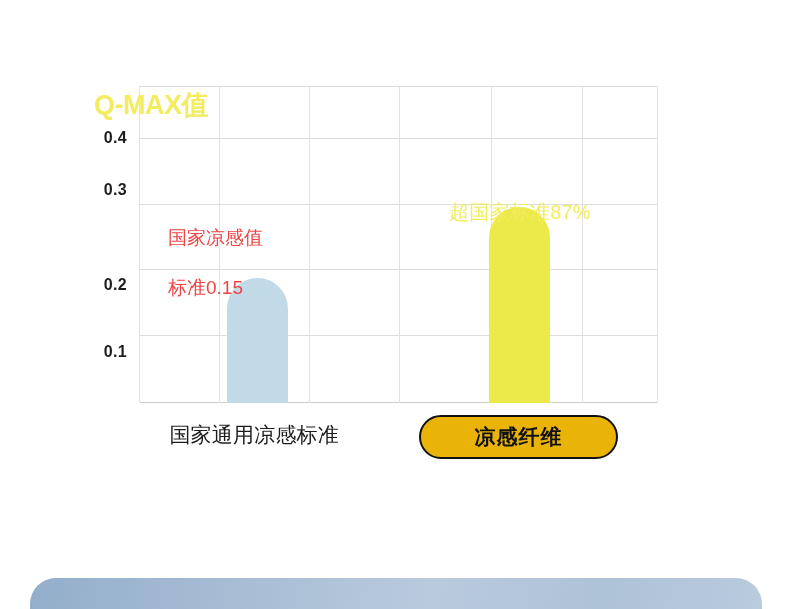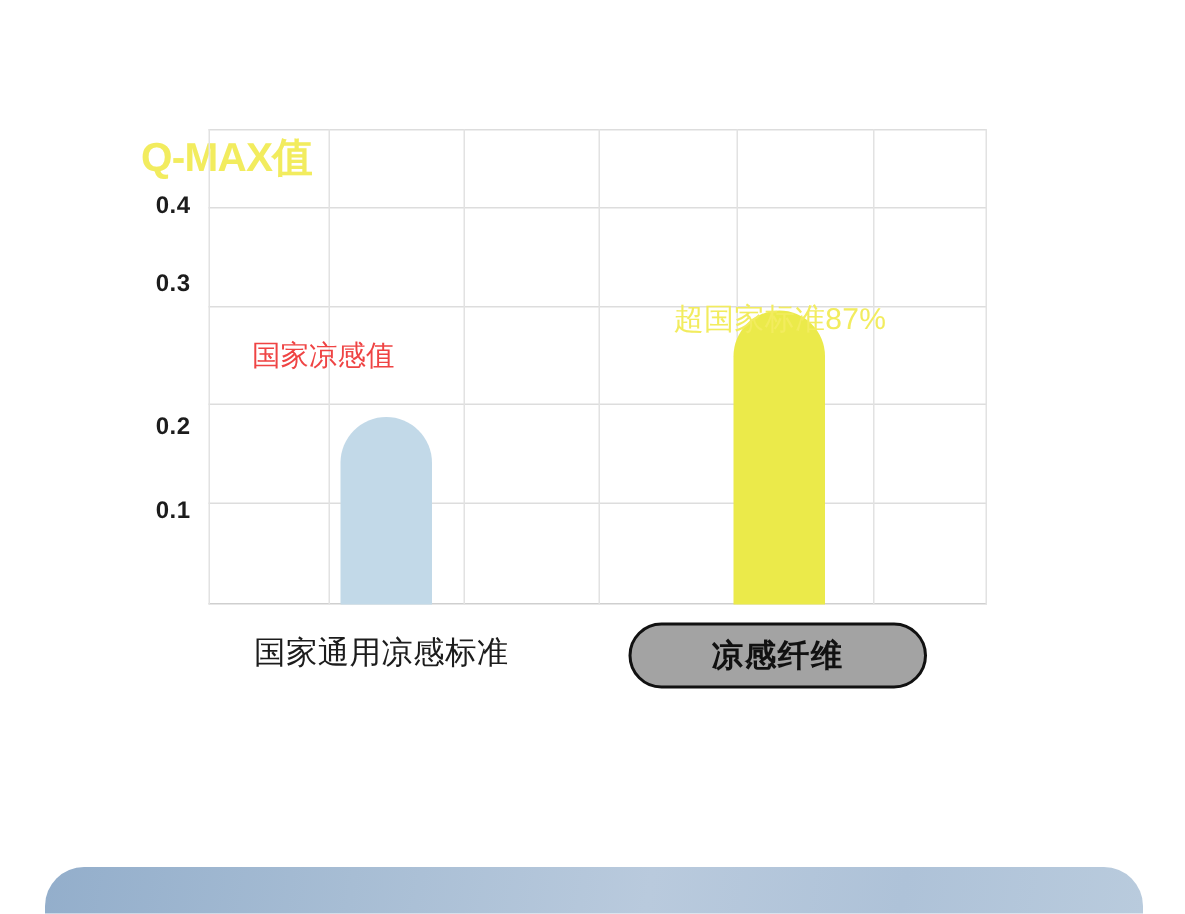"标准0.15" div { html: none -> <div>标准0.15</div> }
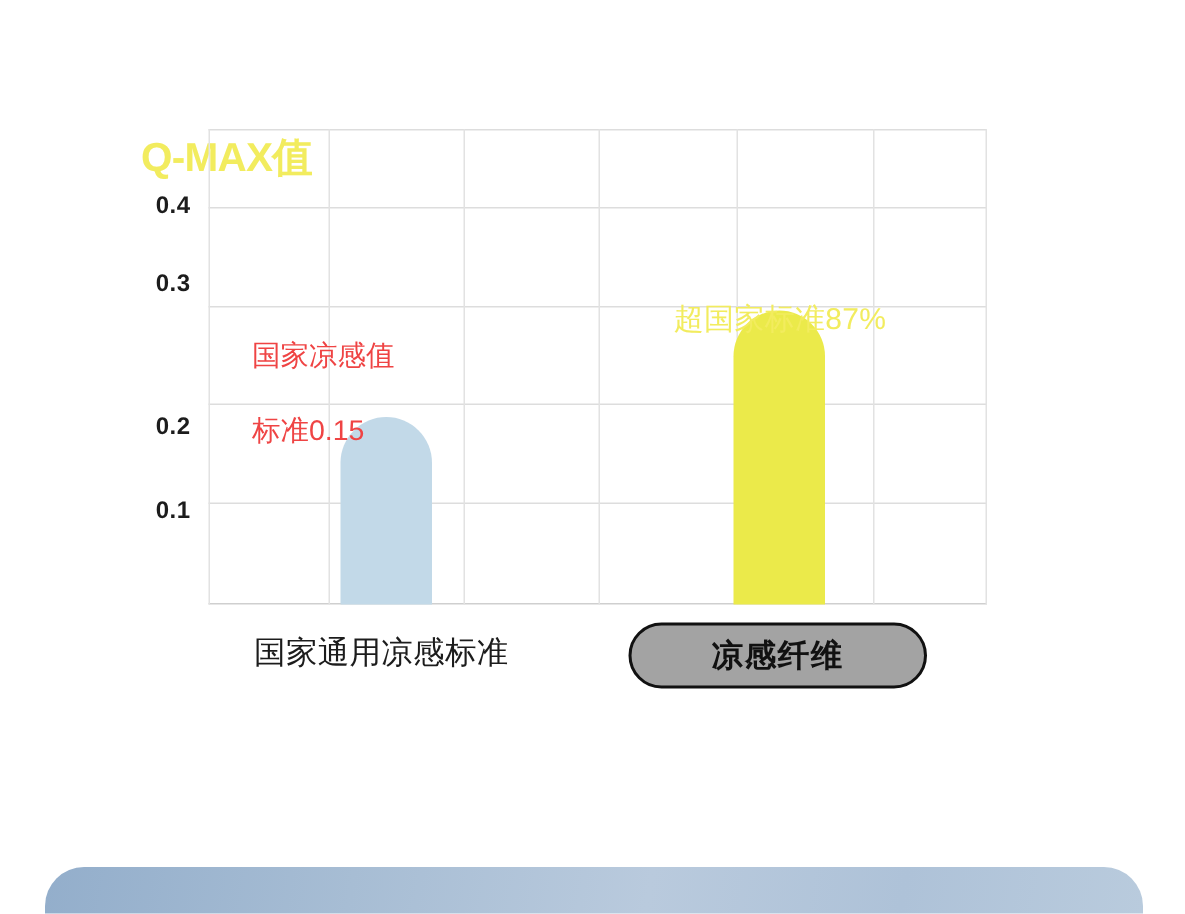"0.1" div.ytick { top: 255px -> 266px }
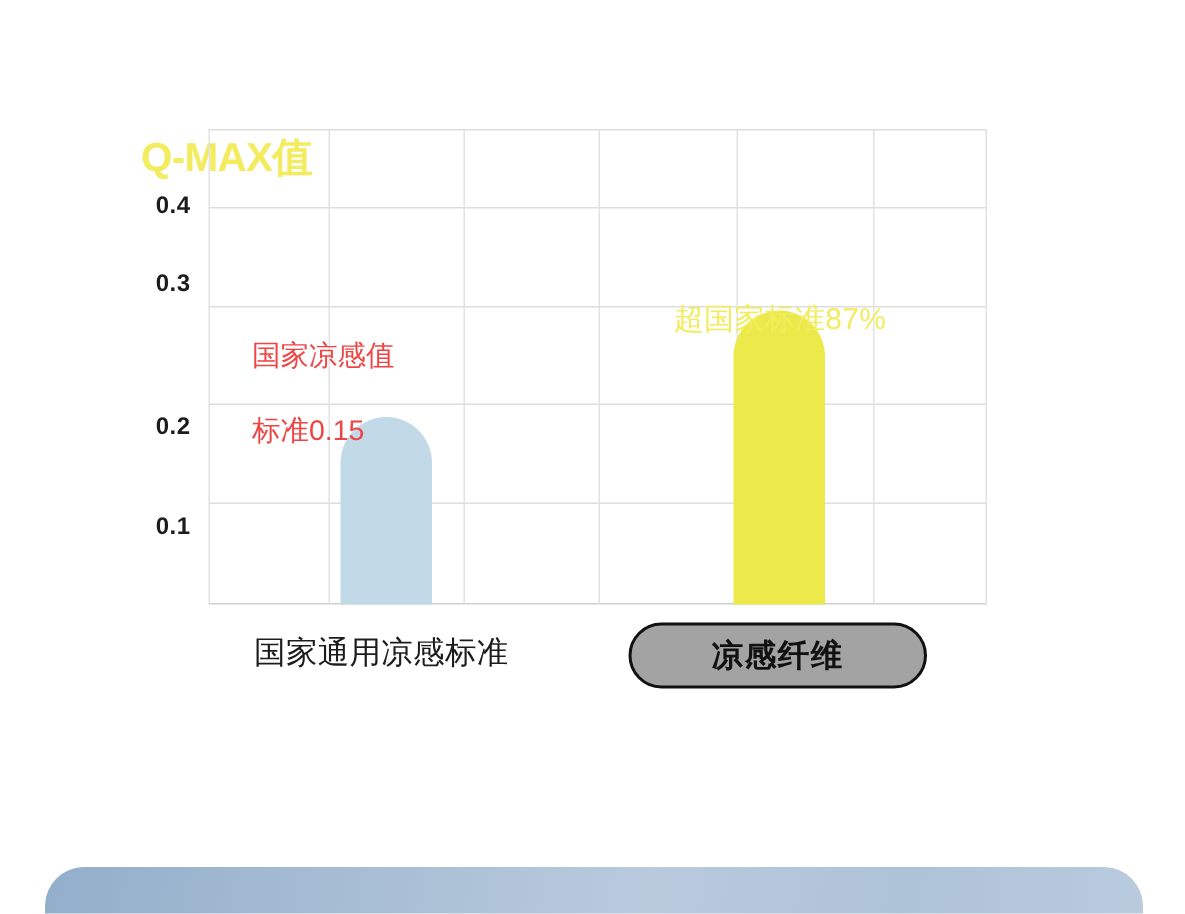"凉感纤维" .xlabel-pill { background: #a3a3a3 -> #eab308 }
